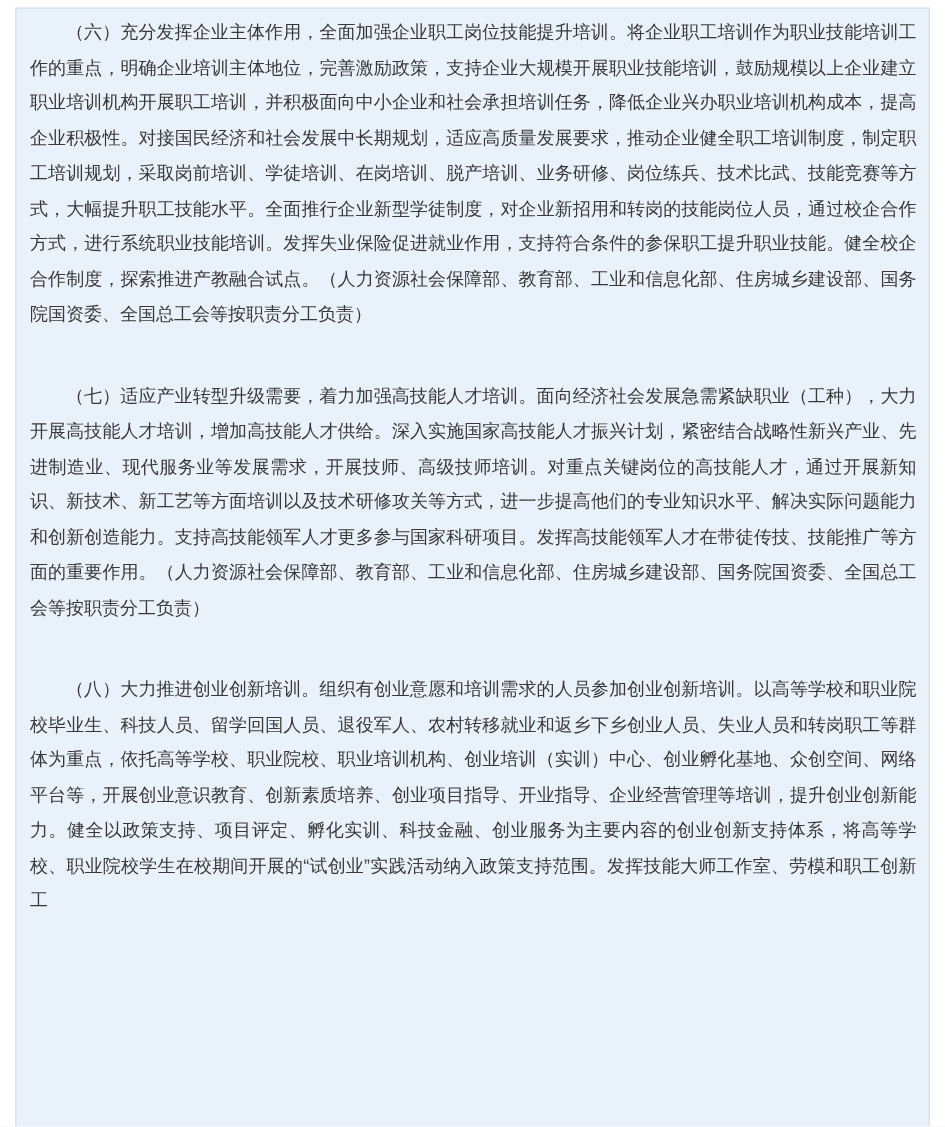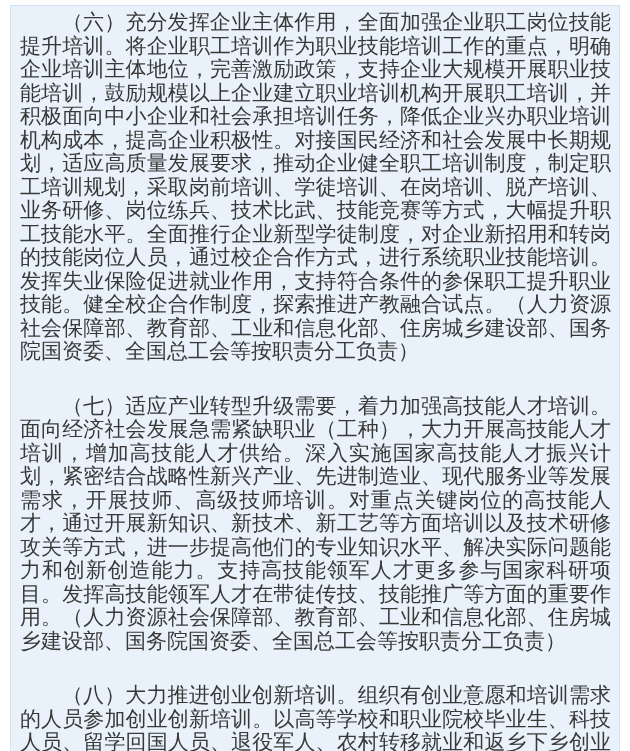"（六）充分发挥企业主体作用，全面加强企业职工岗位技能提升培训。将企业职工培训作为" .para { font-size: 21px -> 12px }
